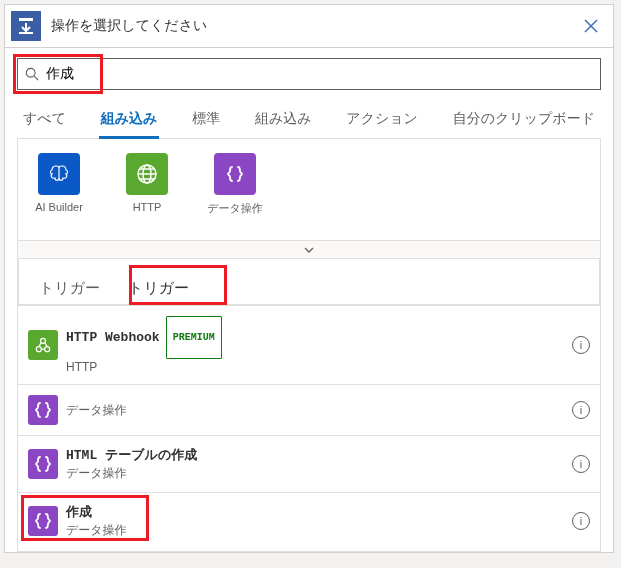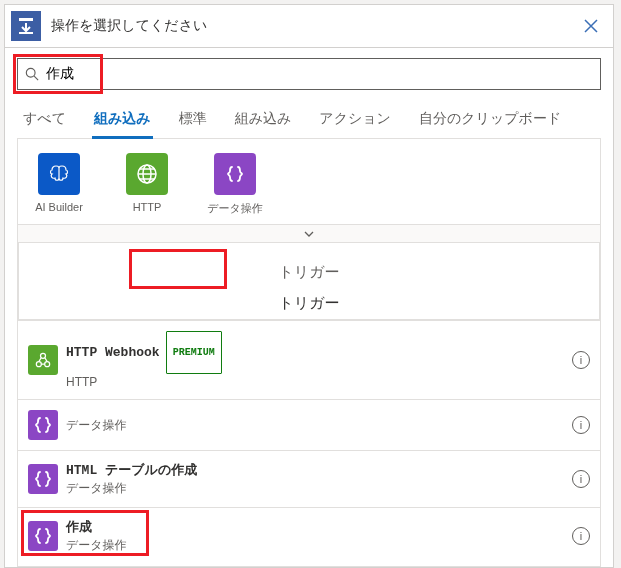"すべて" .tabs { justify-content: none -> space-between }
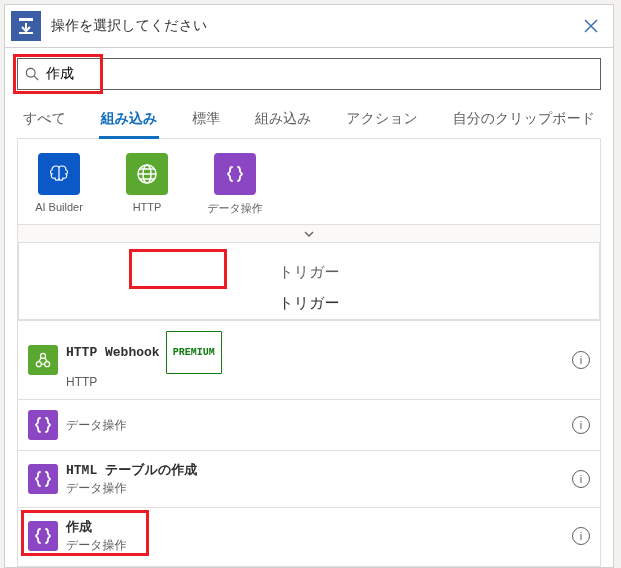"AI Builder" .connectors { padding: 14px 10px 8px -> 14px 10px 24px }
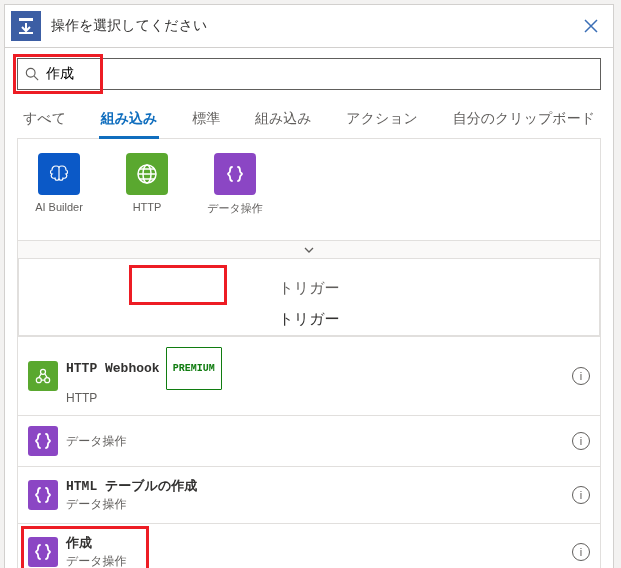"トリガー" .subtabs-row { flex-direction: column -> none }
